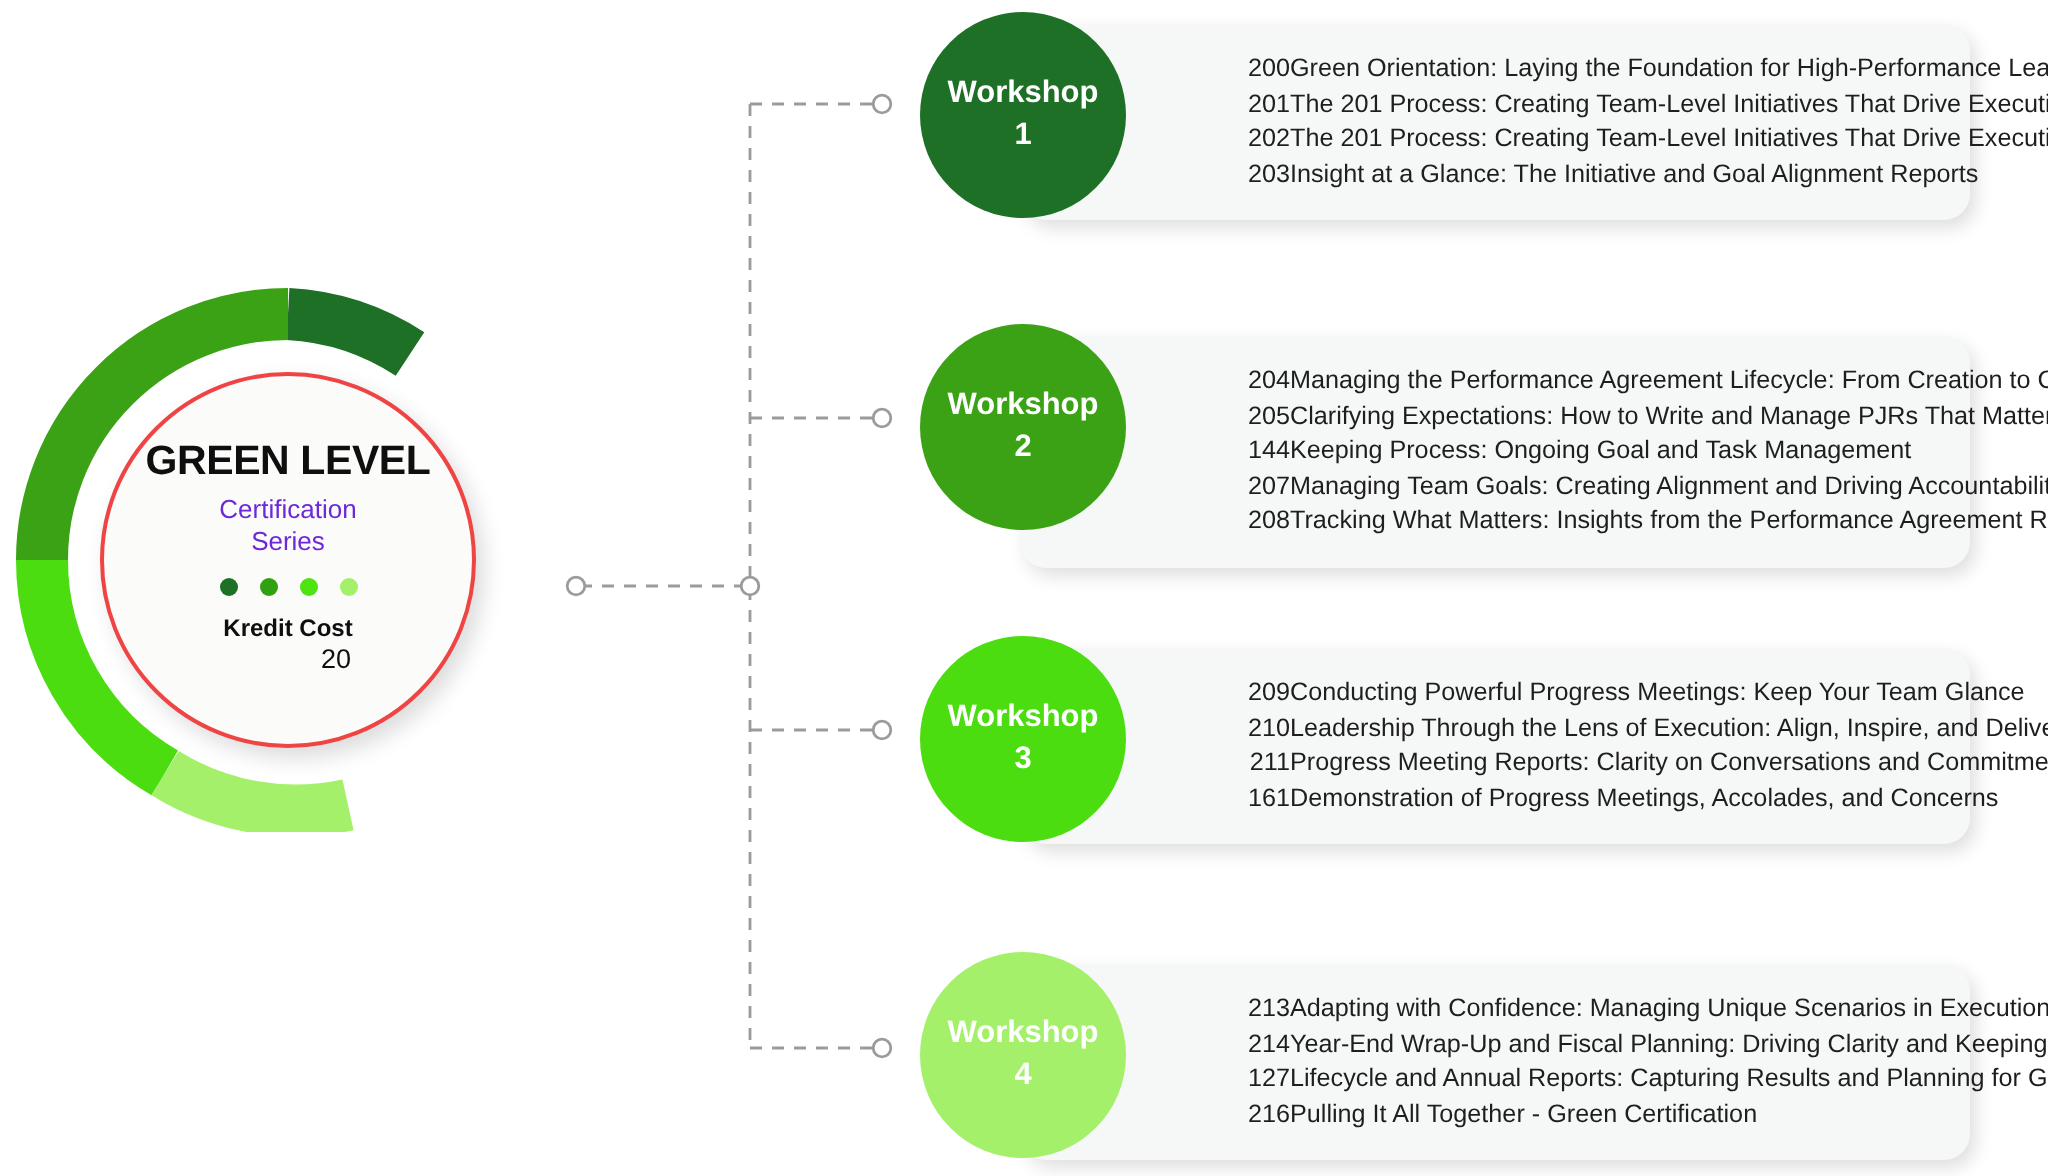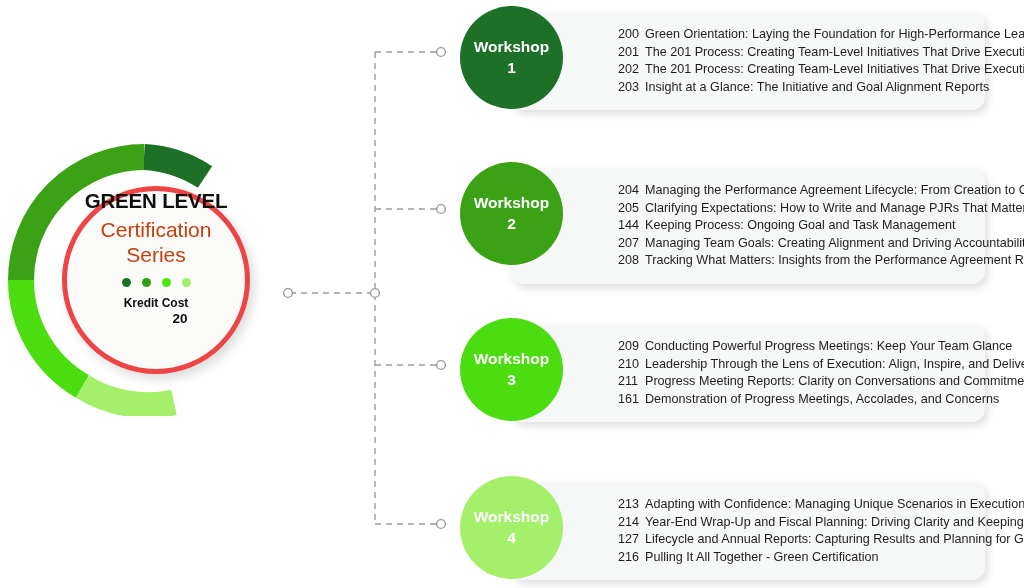"200" .ws-card-inner { text-align: none -> right }
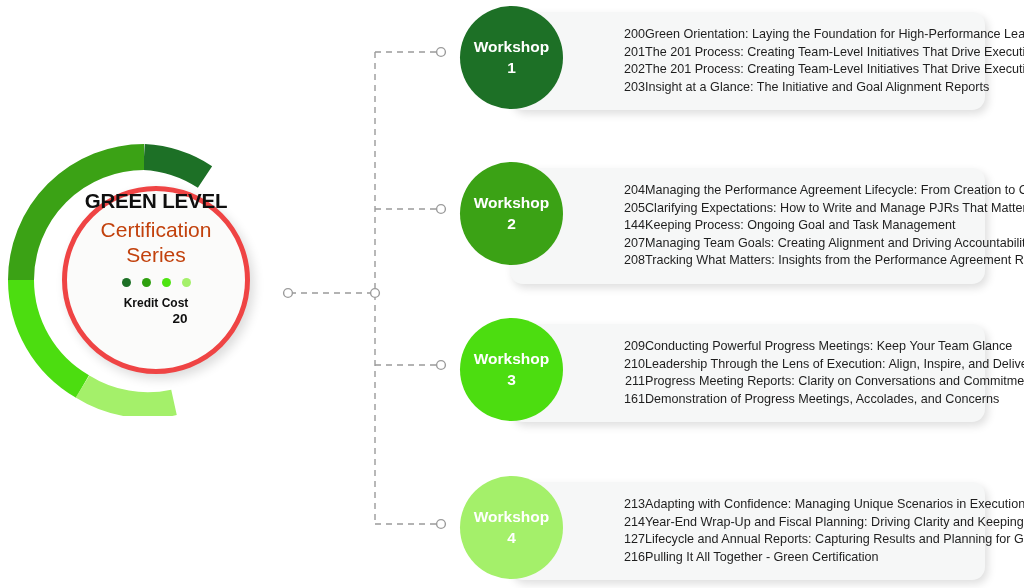"GREEN LEVEL" #hub-disc { border: 5px solid #ef4444 -> 2px solid #ef4444; justify-content: flex-start -> center; left: 54px -> 42px }
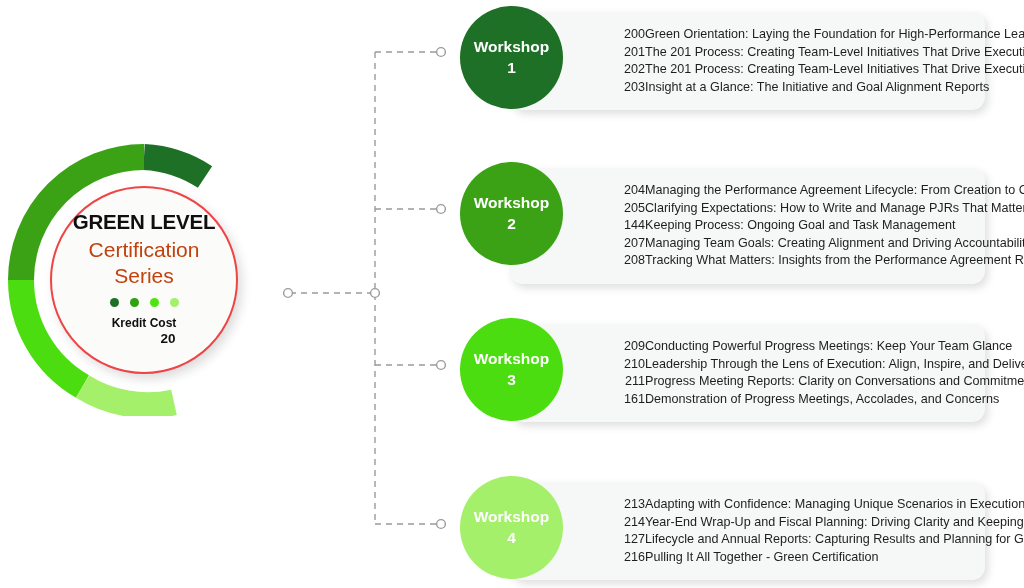"Certification" #hub-sub1, #hub-sub2 { color: #c2410c -> #6d28d9; font-size: 21px -> 13px }
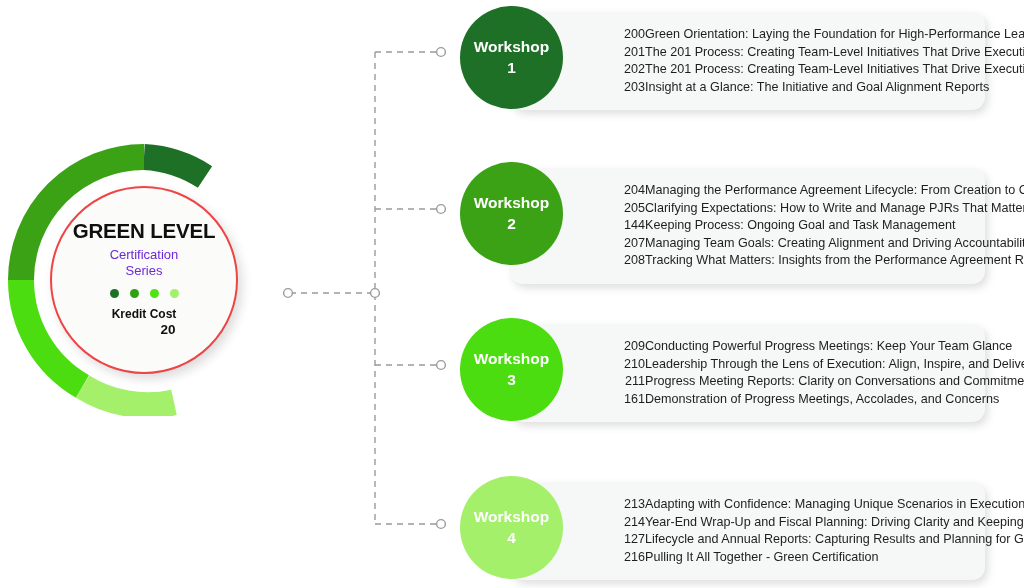"20" #hub-cost-value { font-weight: bold -> normal }
